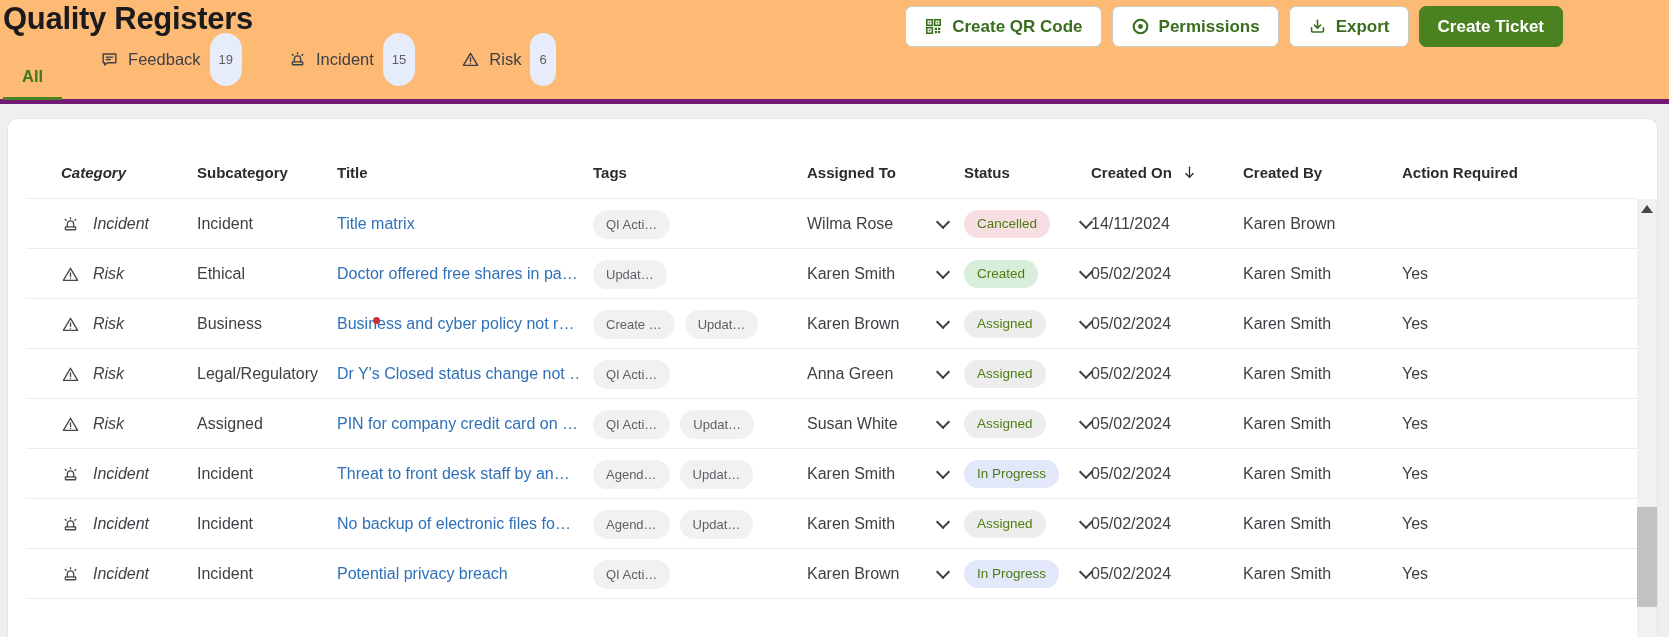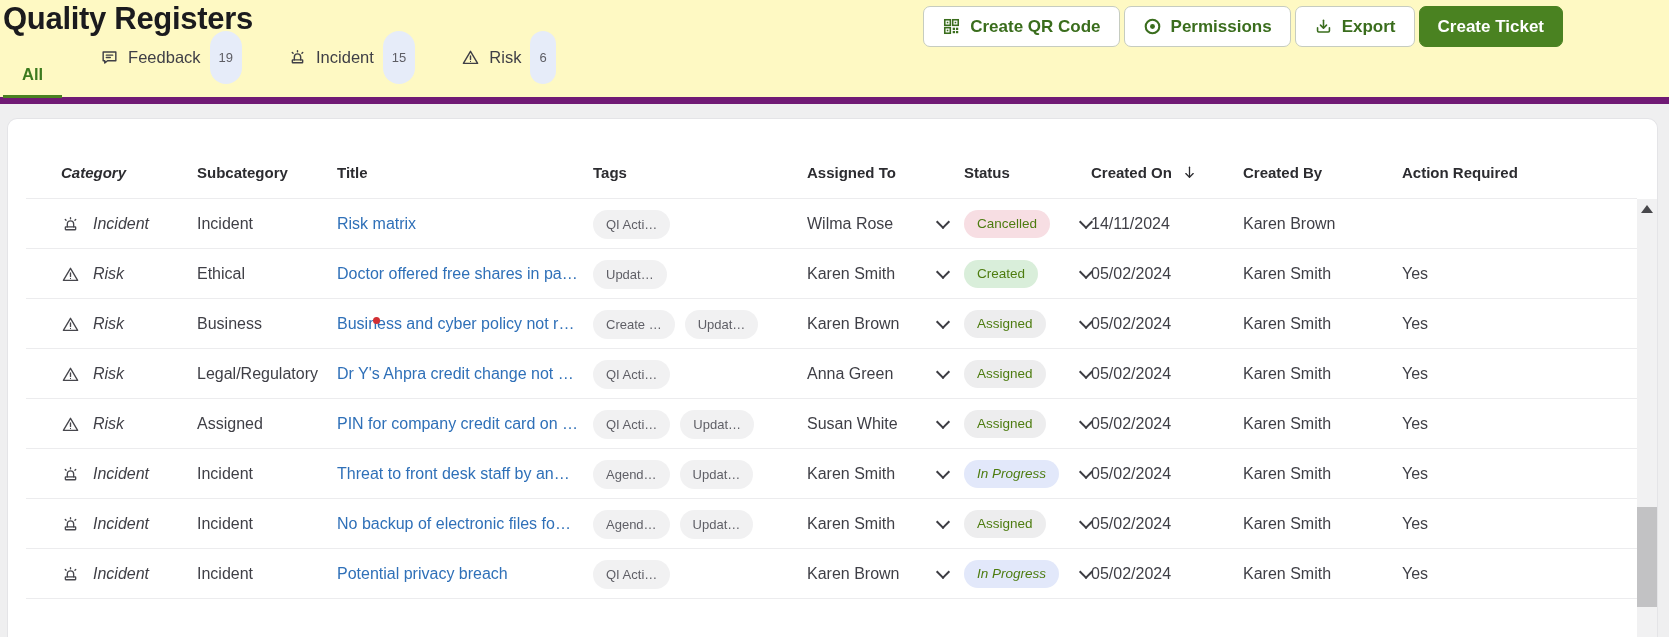"Quality Registers" .topbar { background: #fef9c3 -> #fdba74; border-bottom: 7px solid #701a75 -> 5px solid #701a75 }
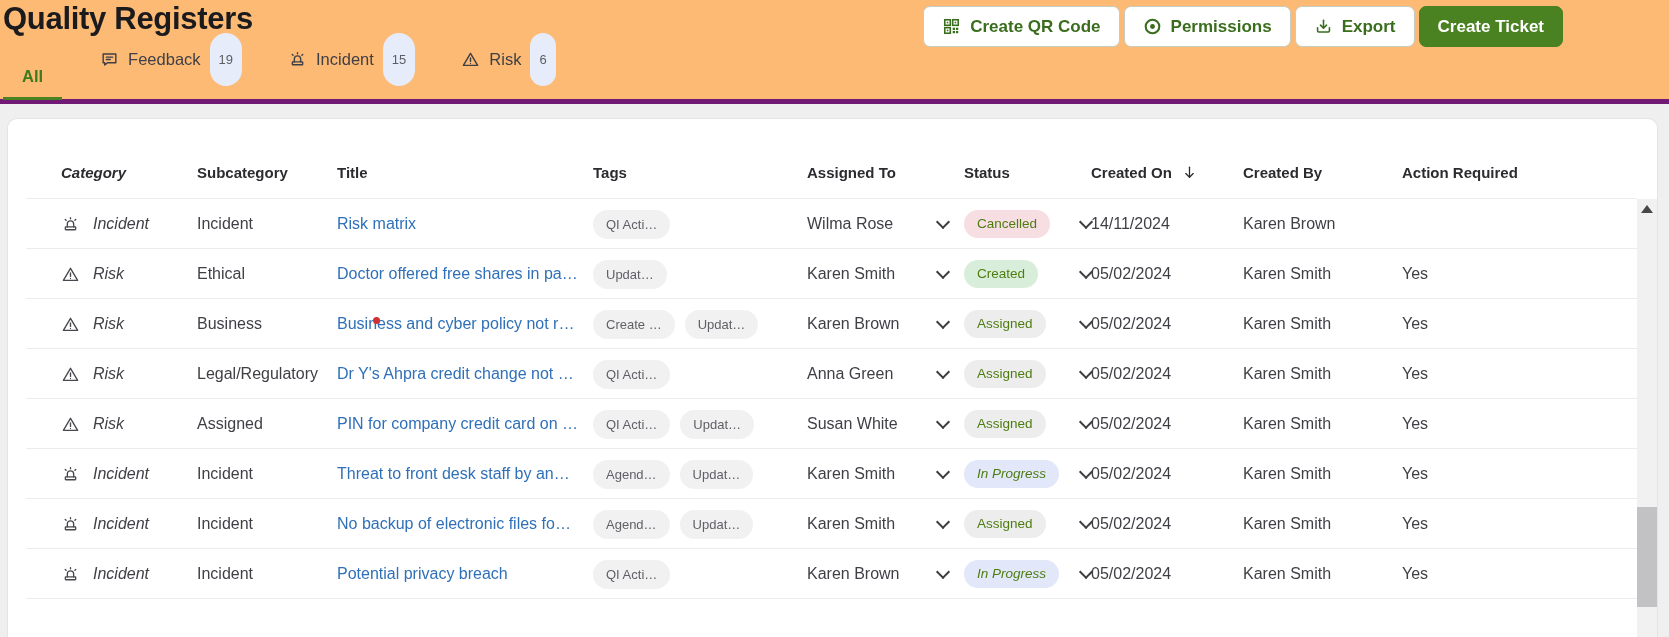"Create QR Code" .actions { gap: 4px -> 10px }
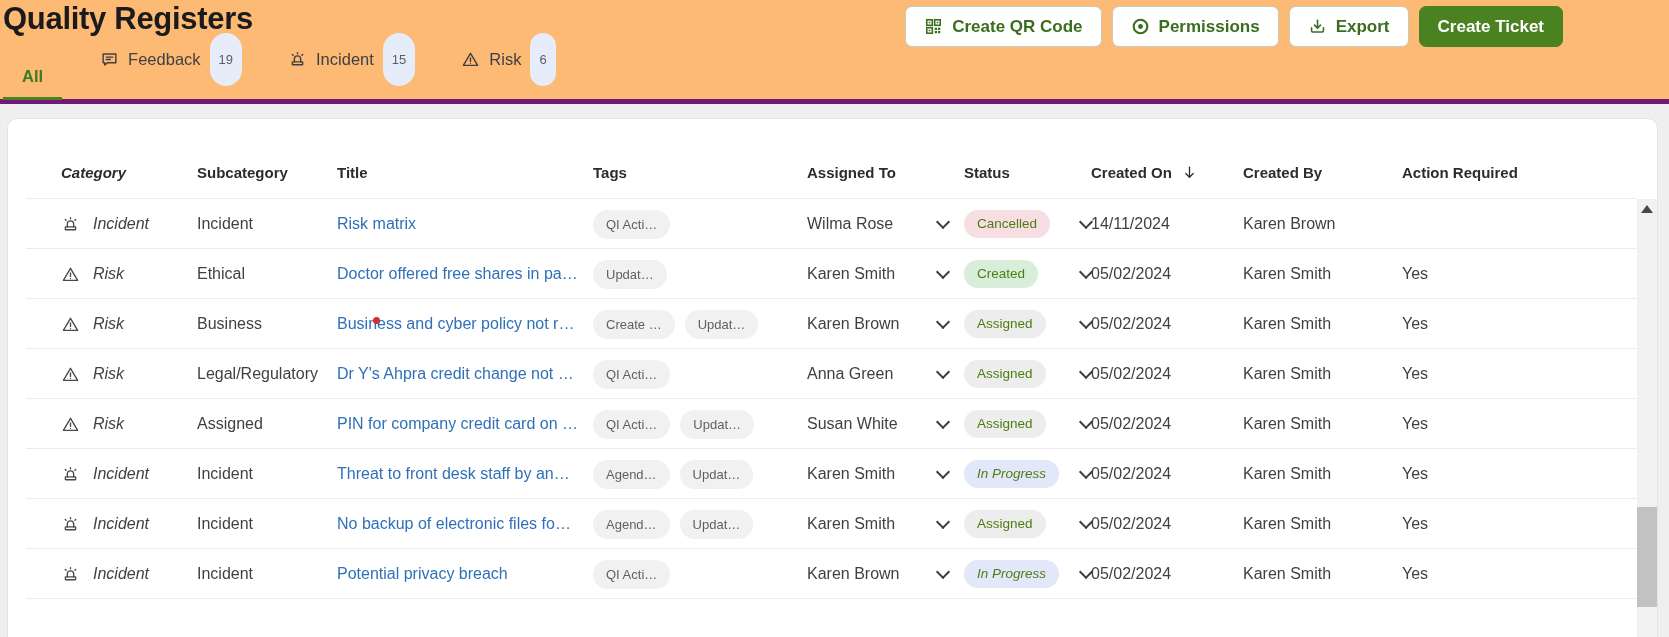"Risk matrix" a.link { text: Risk -> Title }
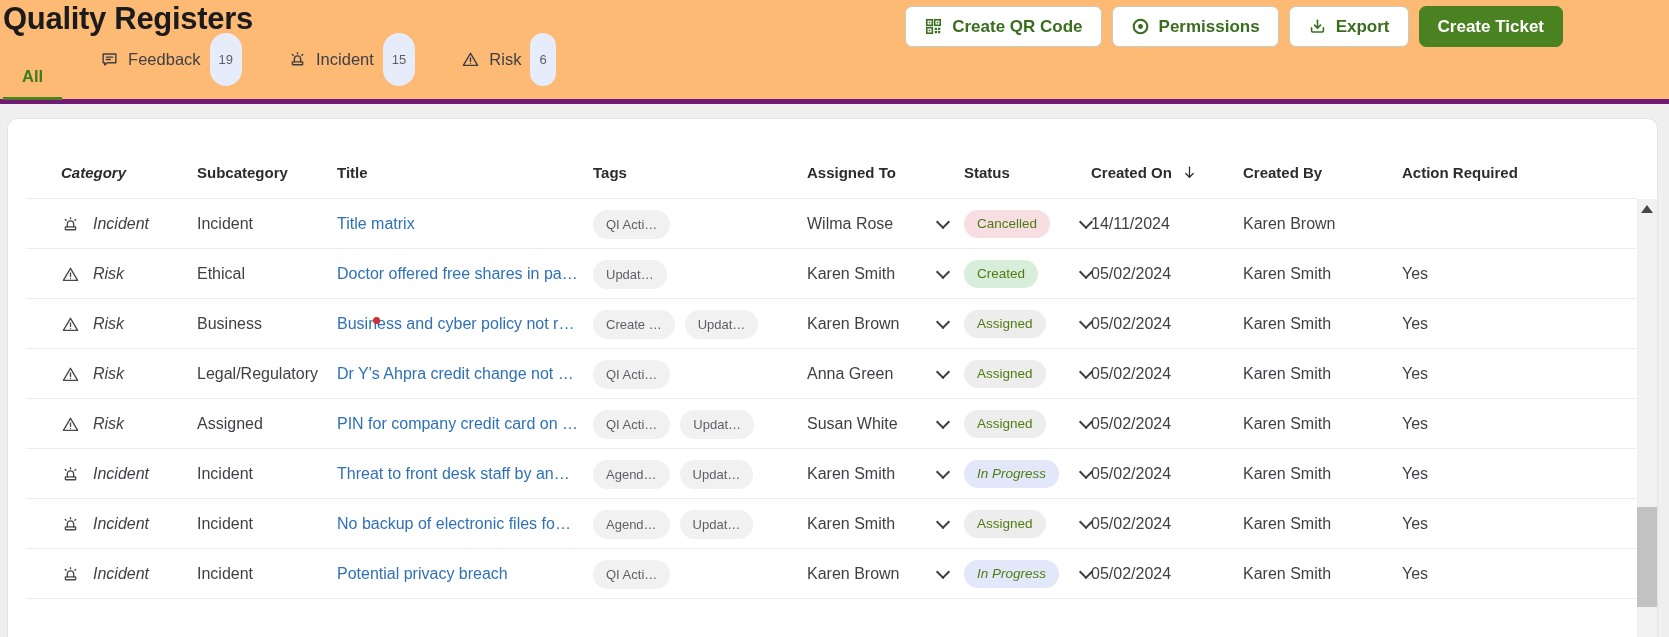"Dr Y's Ahpra credit change" a.link { text: Ahpra credit -> Closed status }
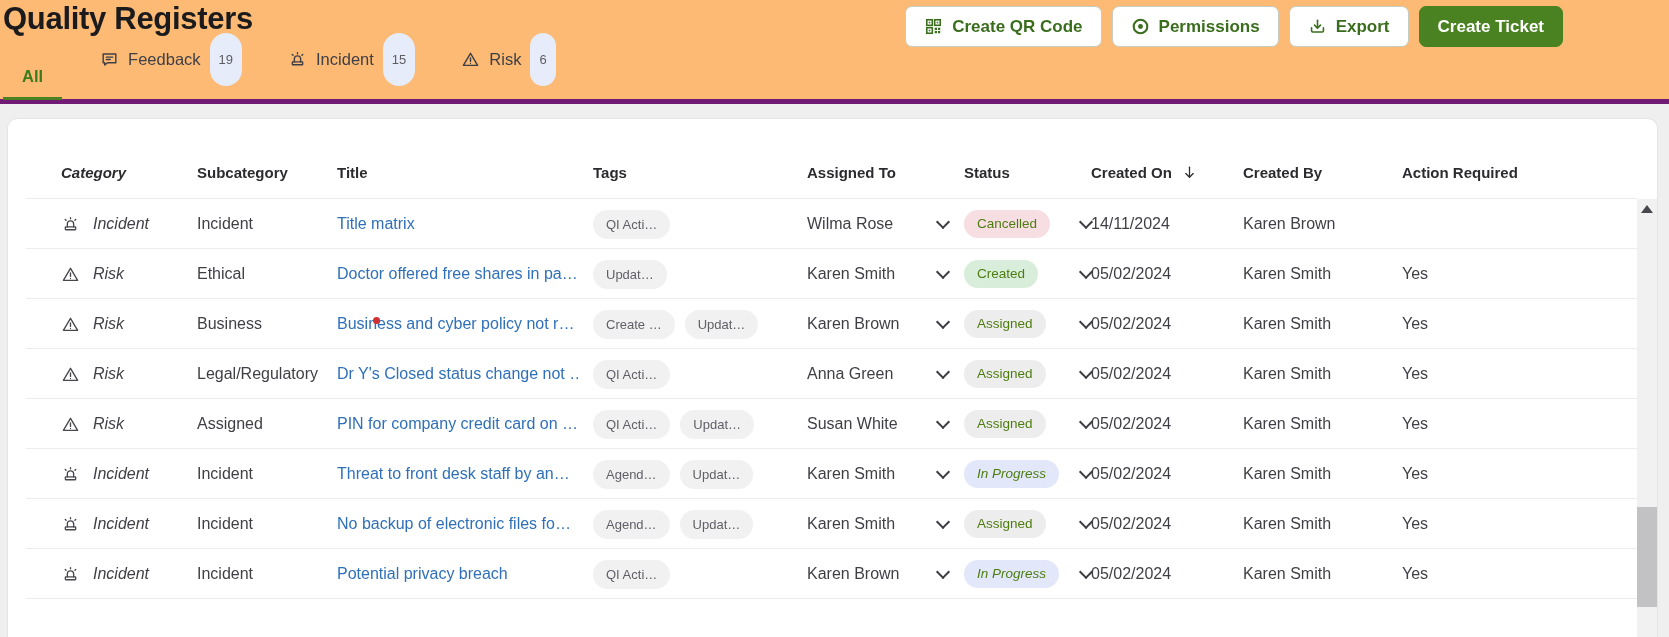"In Progress" .s-blue { font-style: italic -> none }
